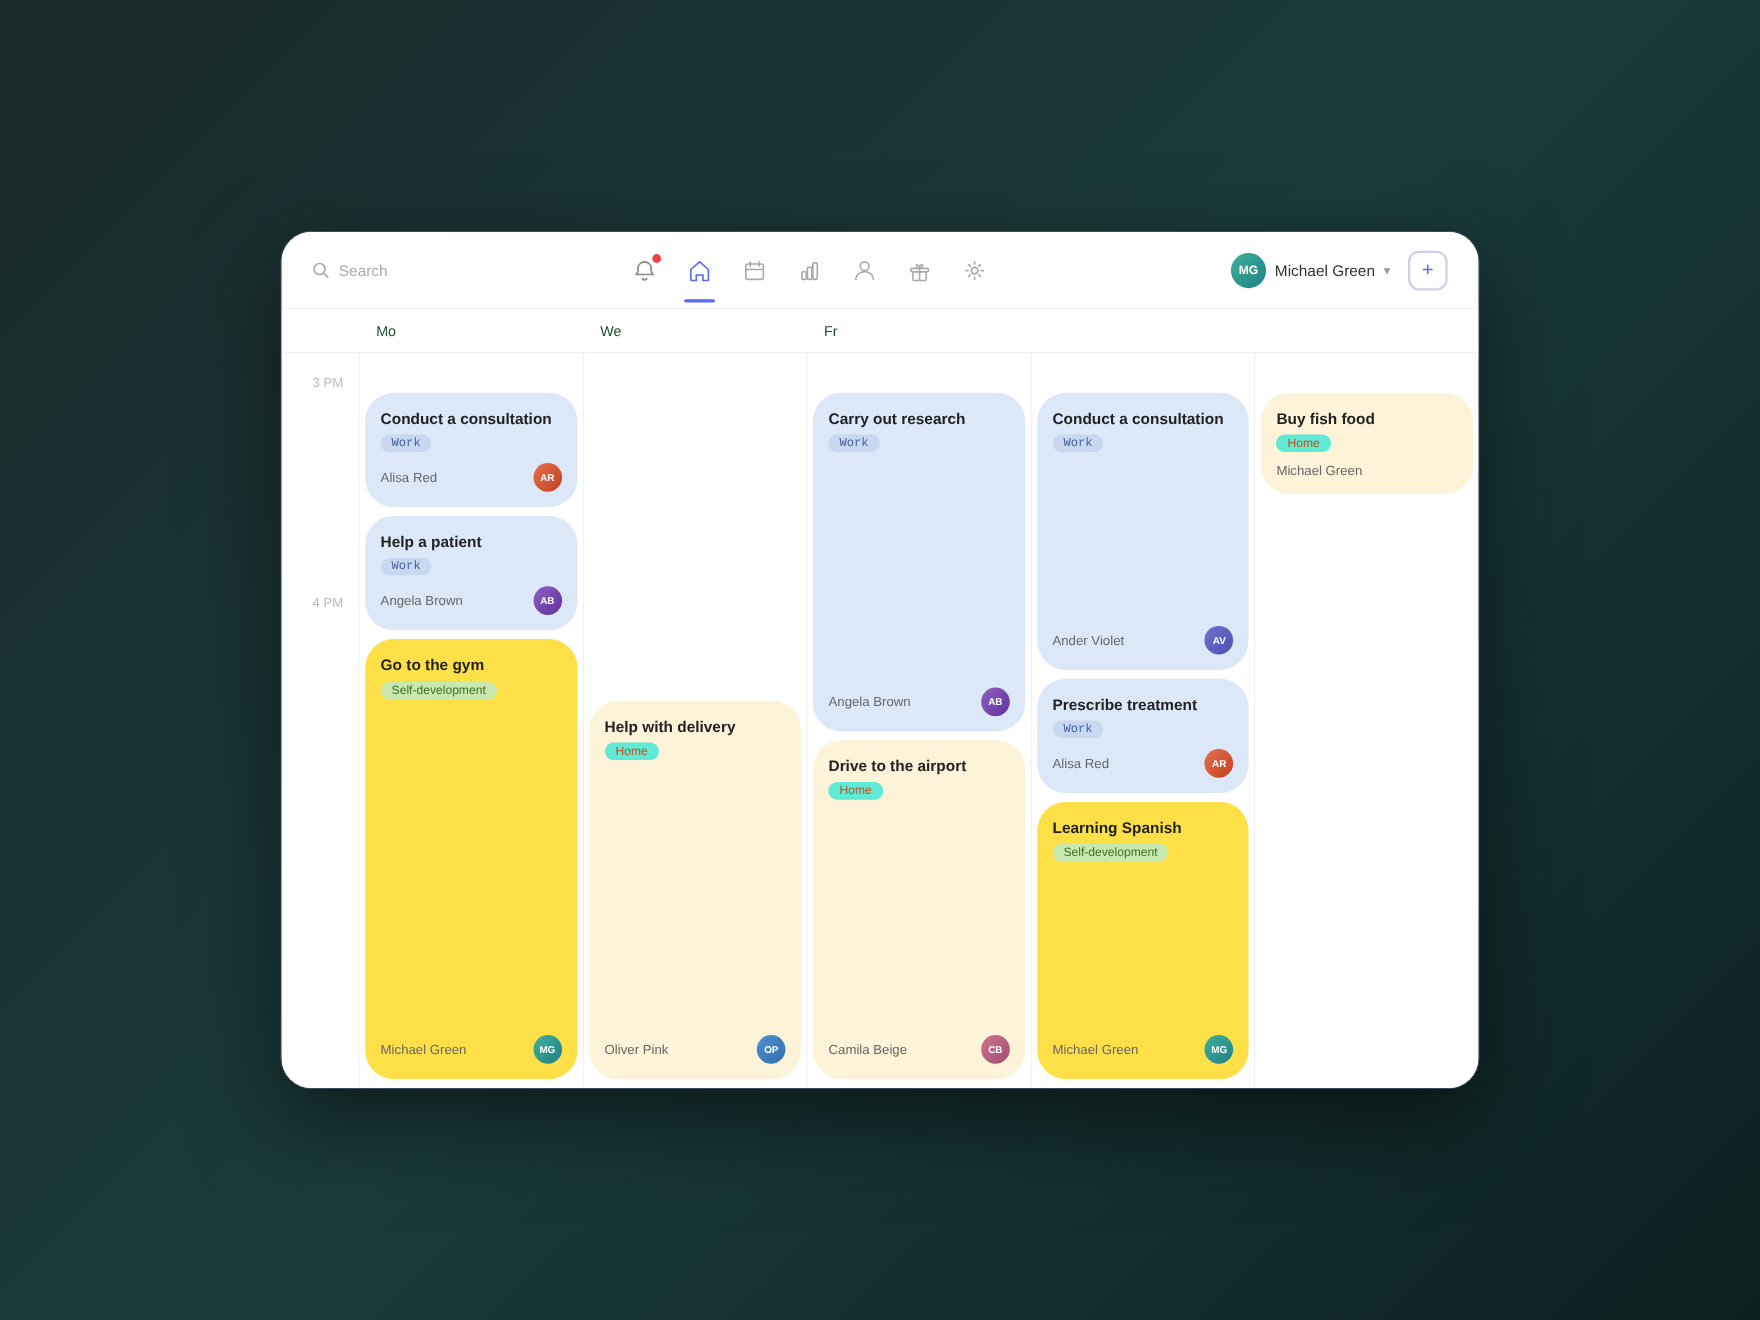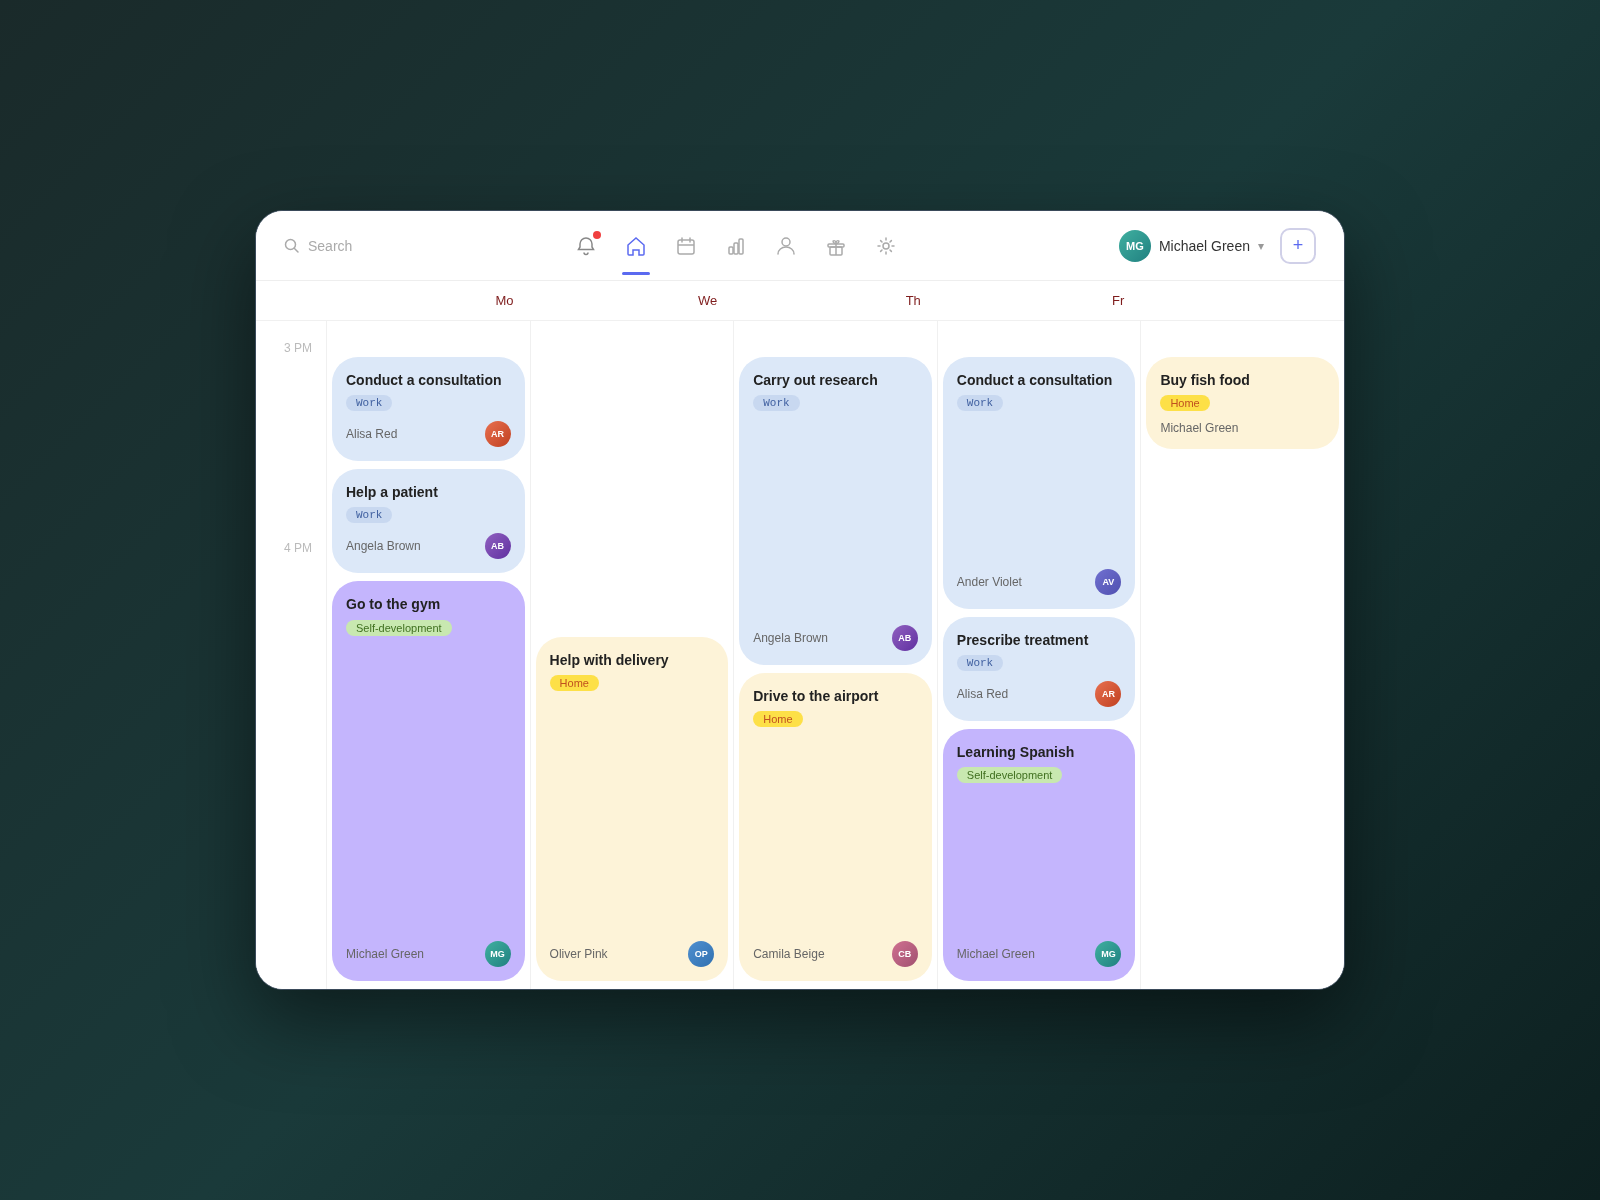"Mo" .day-header-cell { color: #7f1d1d -> #14532d; text-align: right -> left }
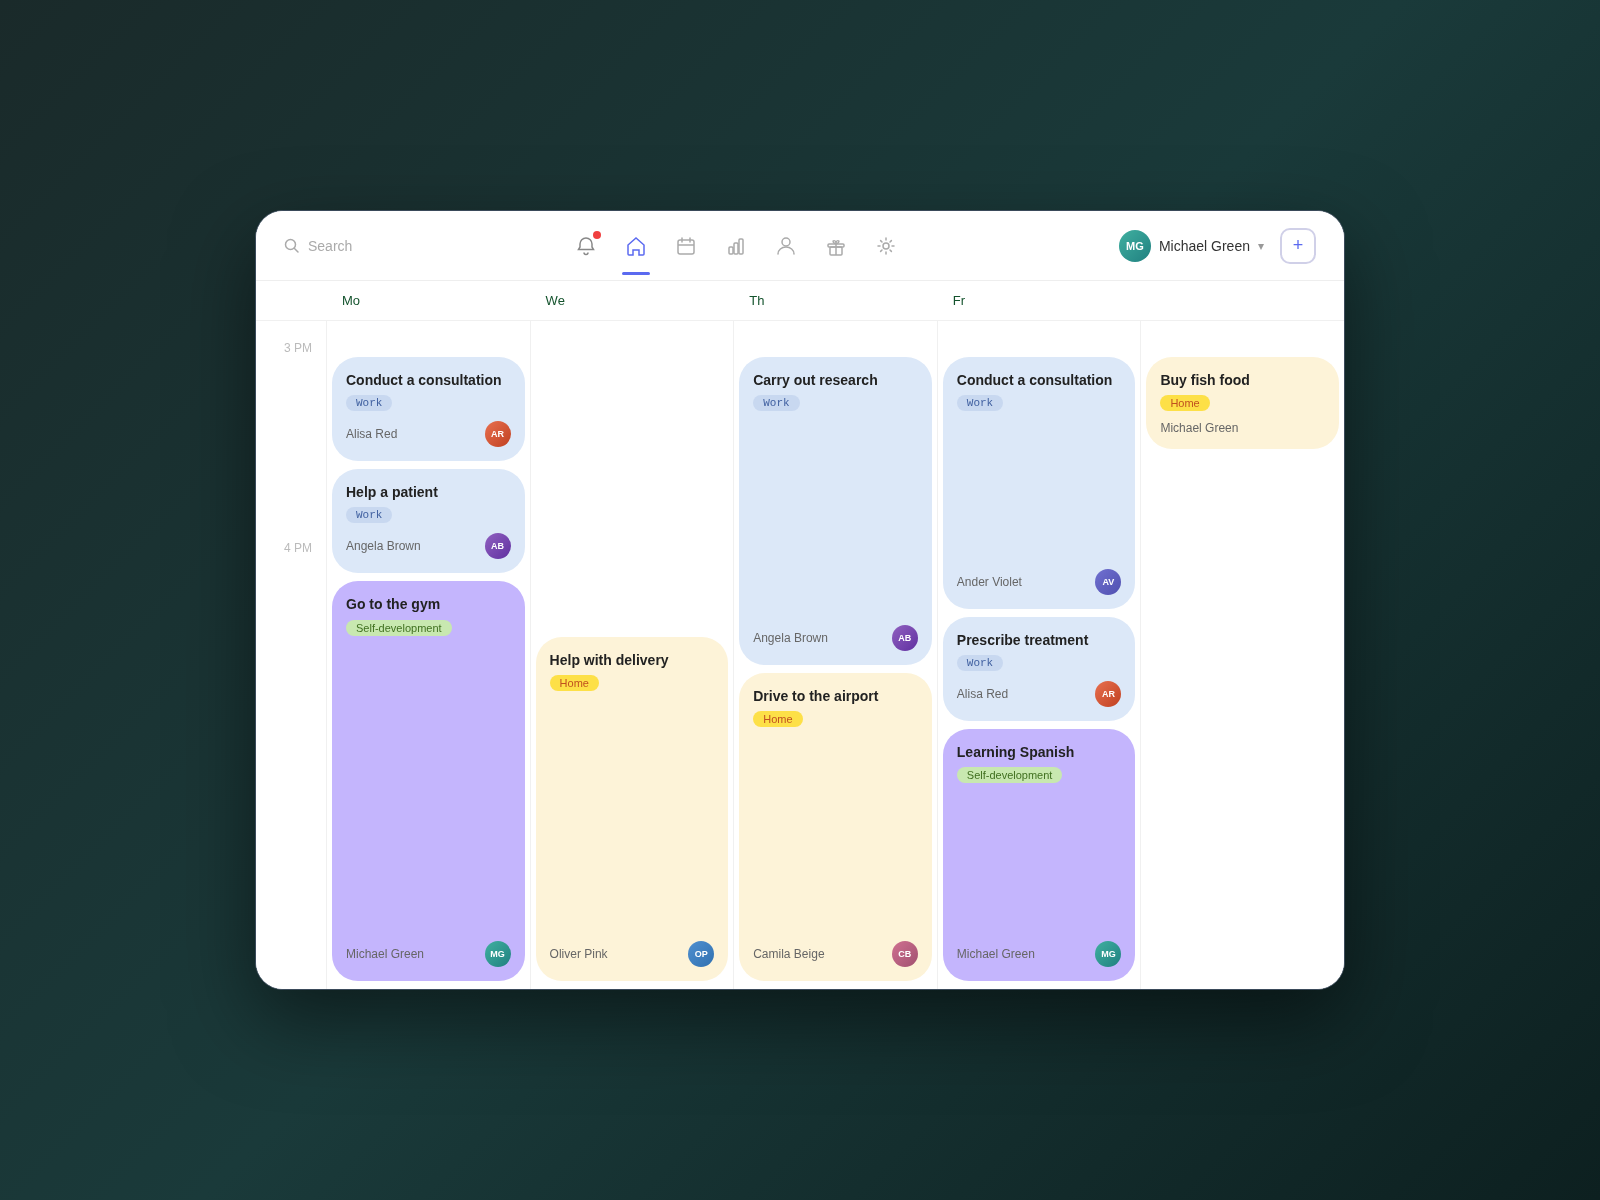"Th" div.day-header-cell { html: <div>Th</div> -> none }
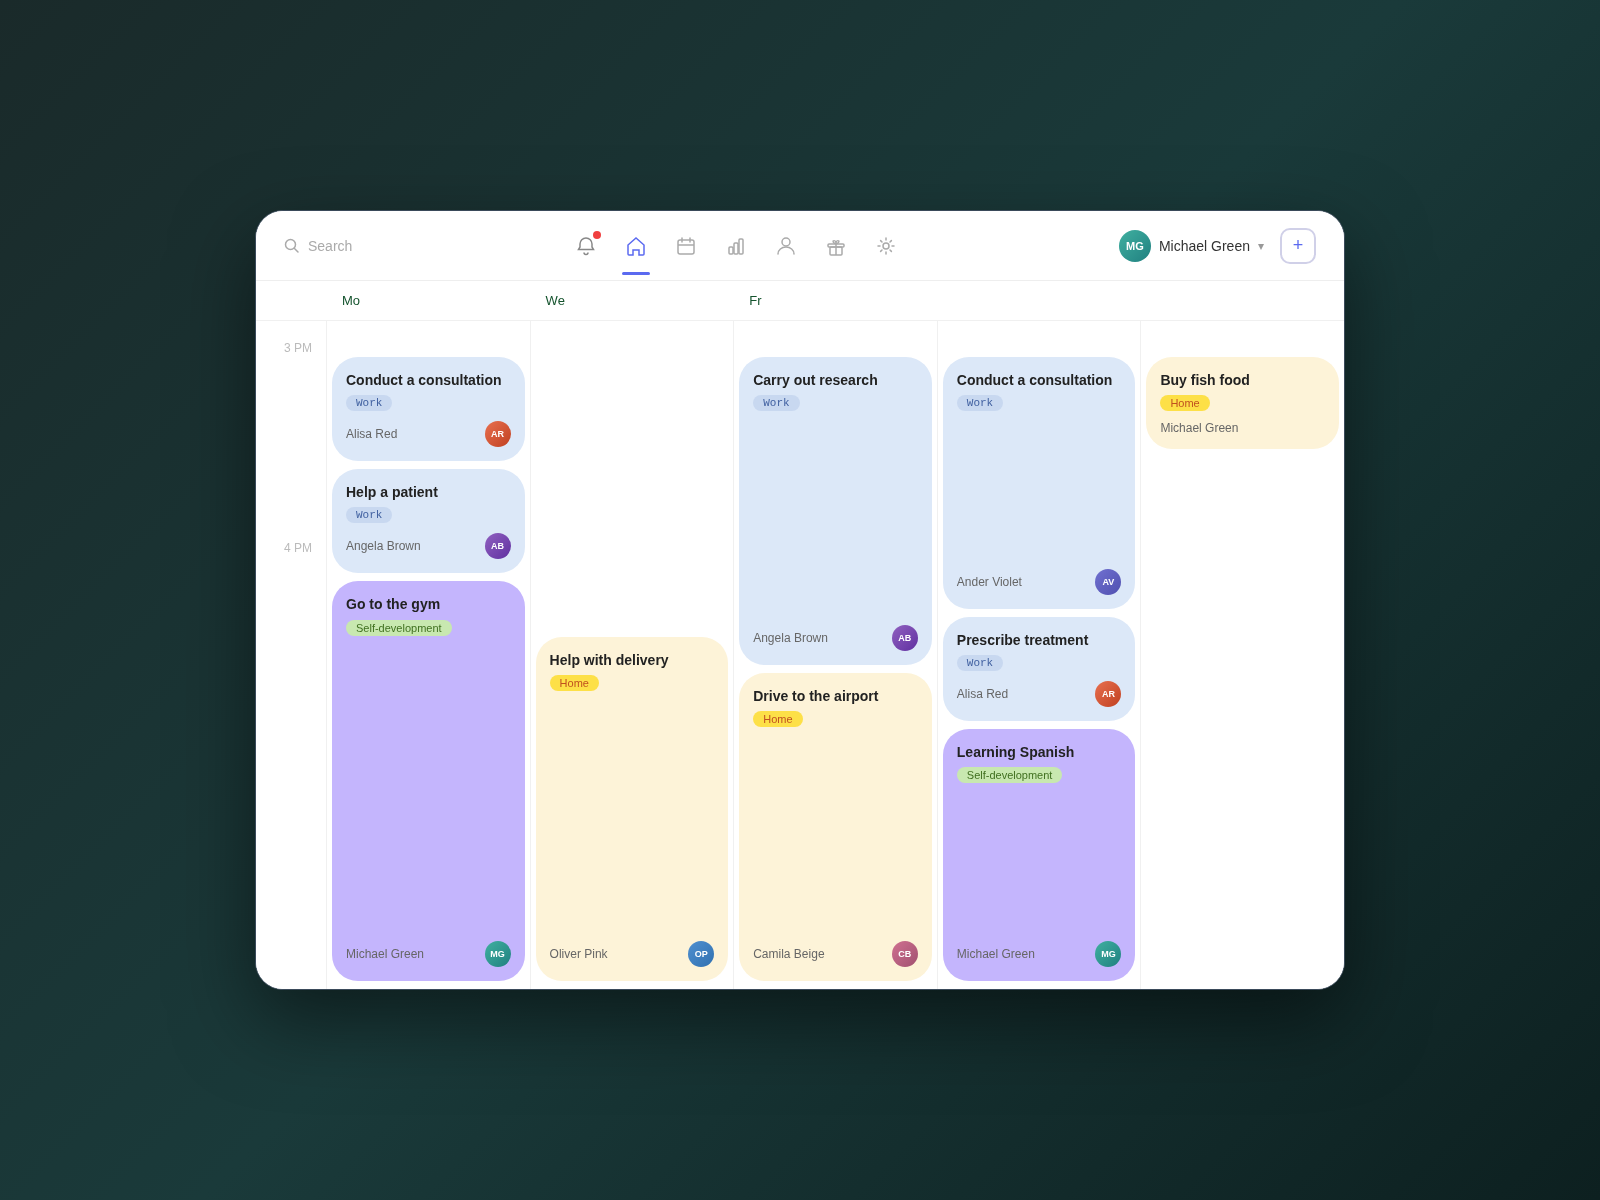"Home" .tag-home { background: #fde047 -> #5eead4 }
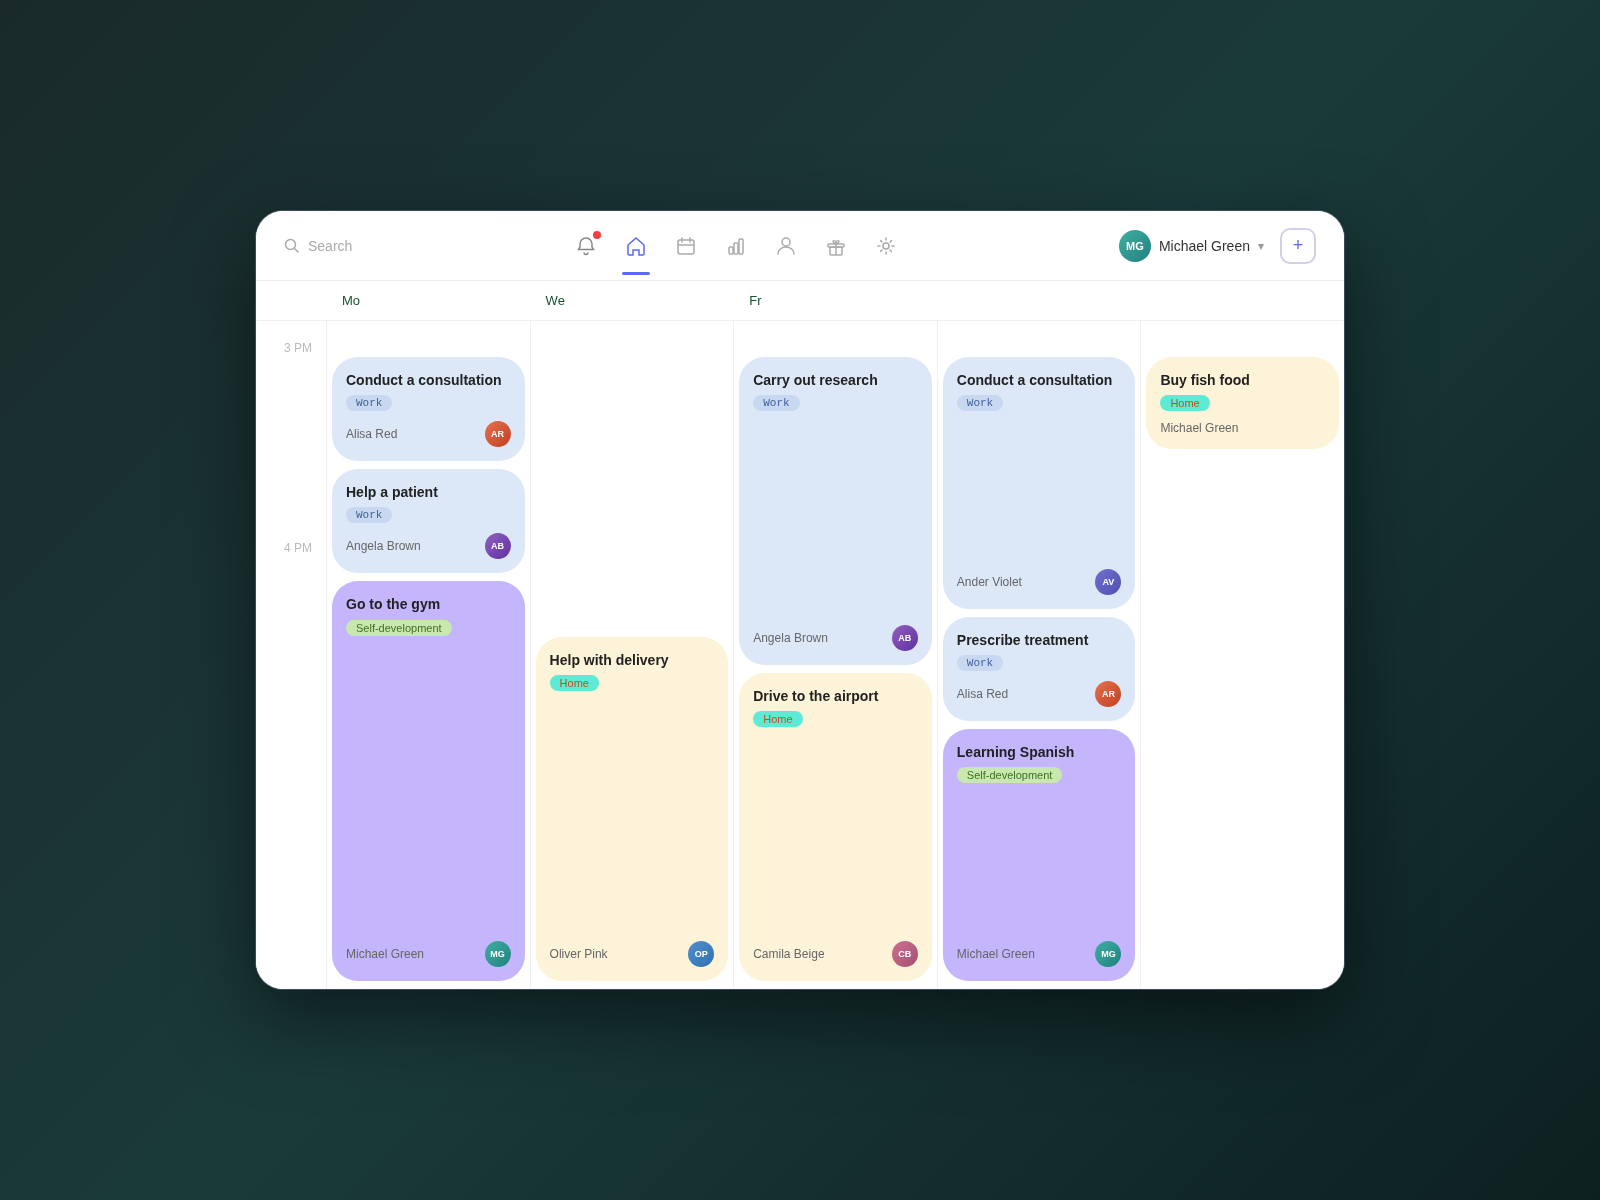"Go to the gym" .card.green { background: #c4b5fd -> #fde047 }
